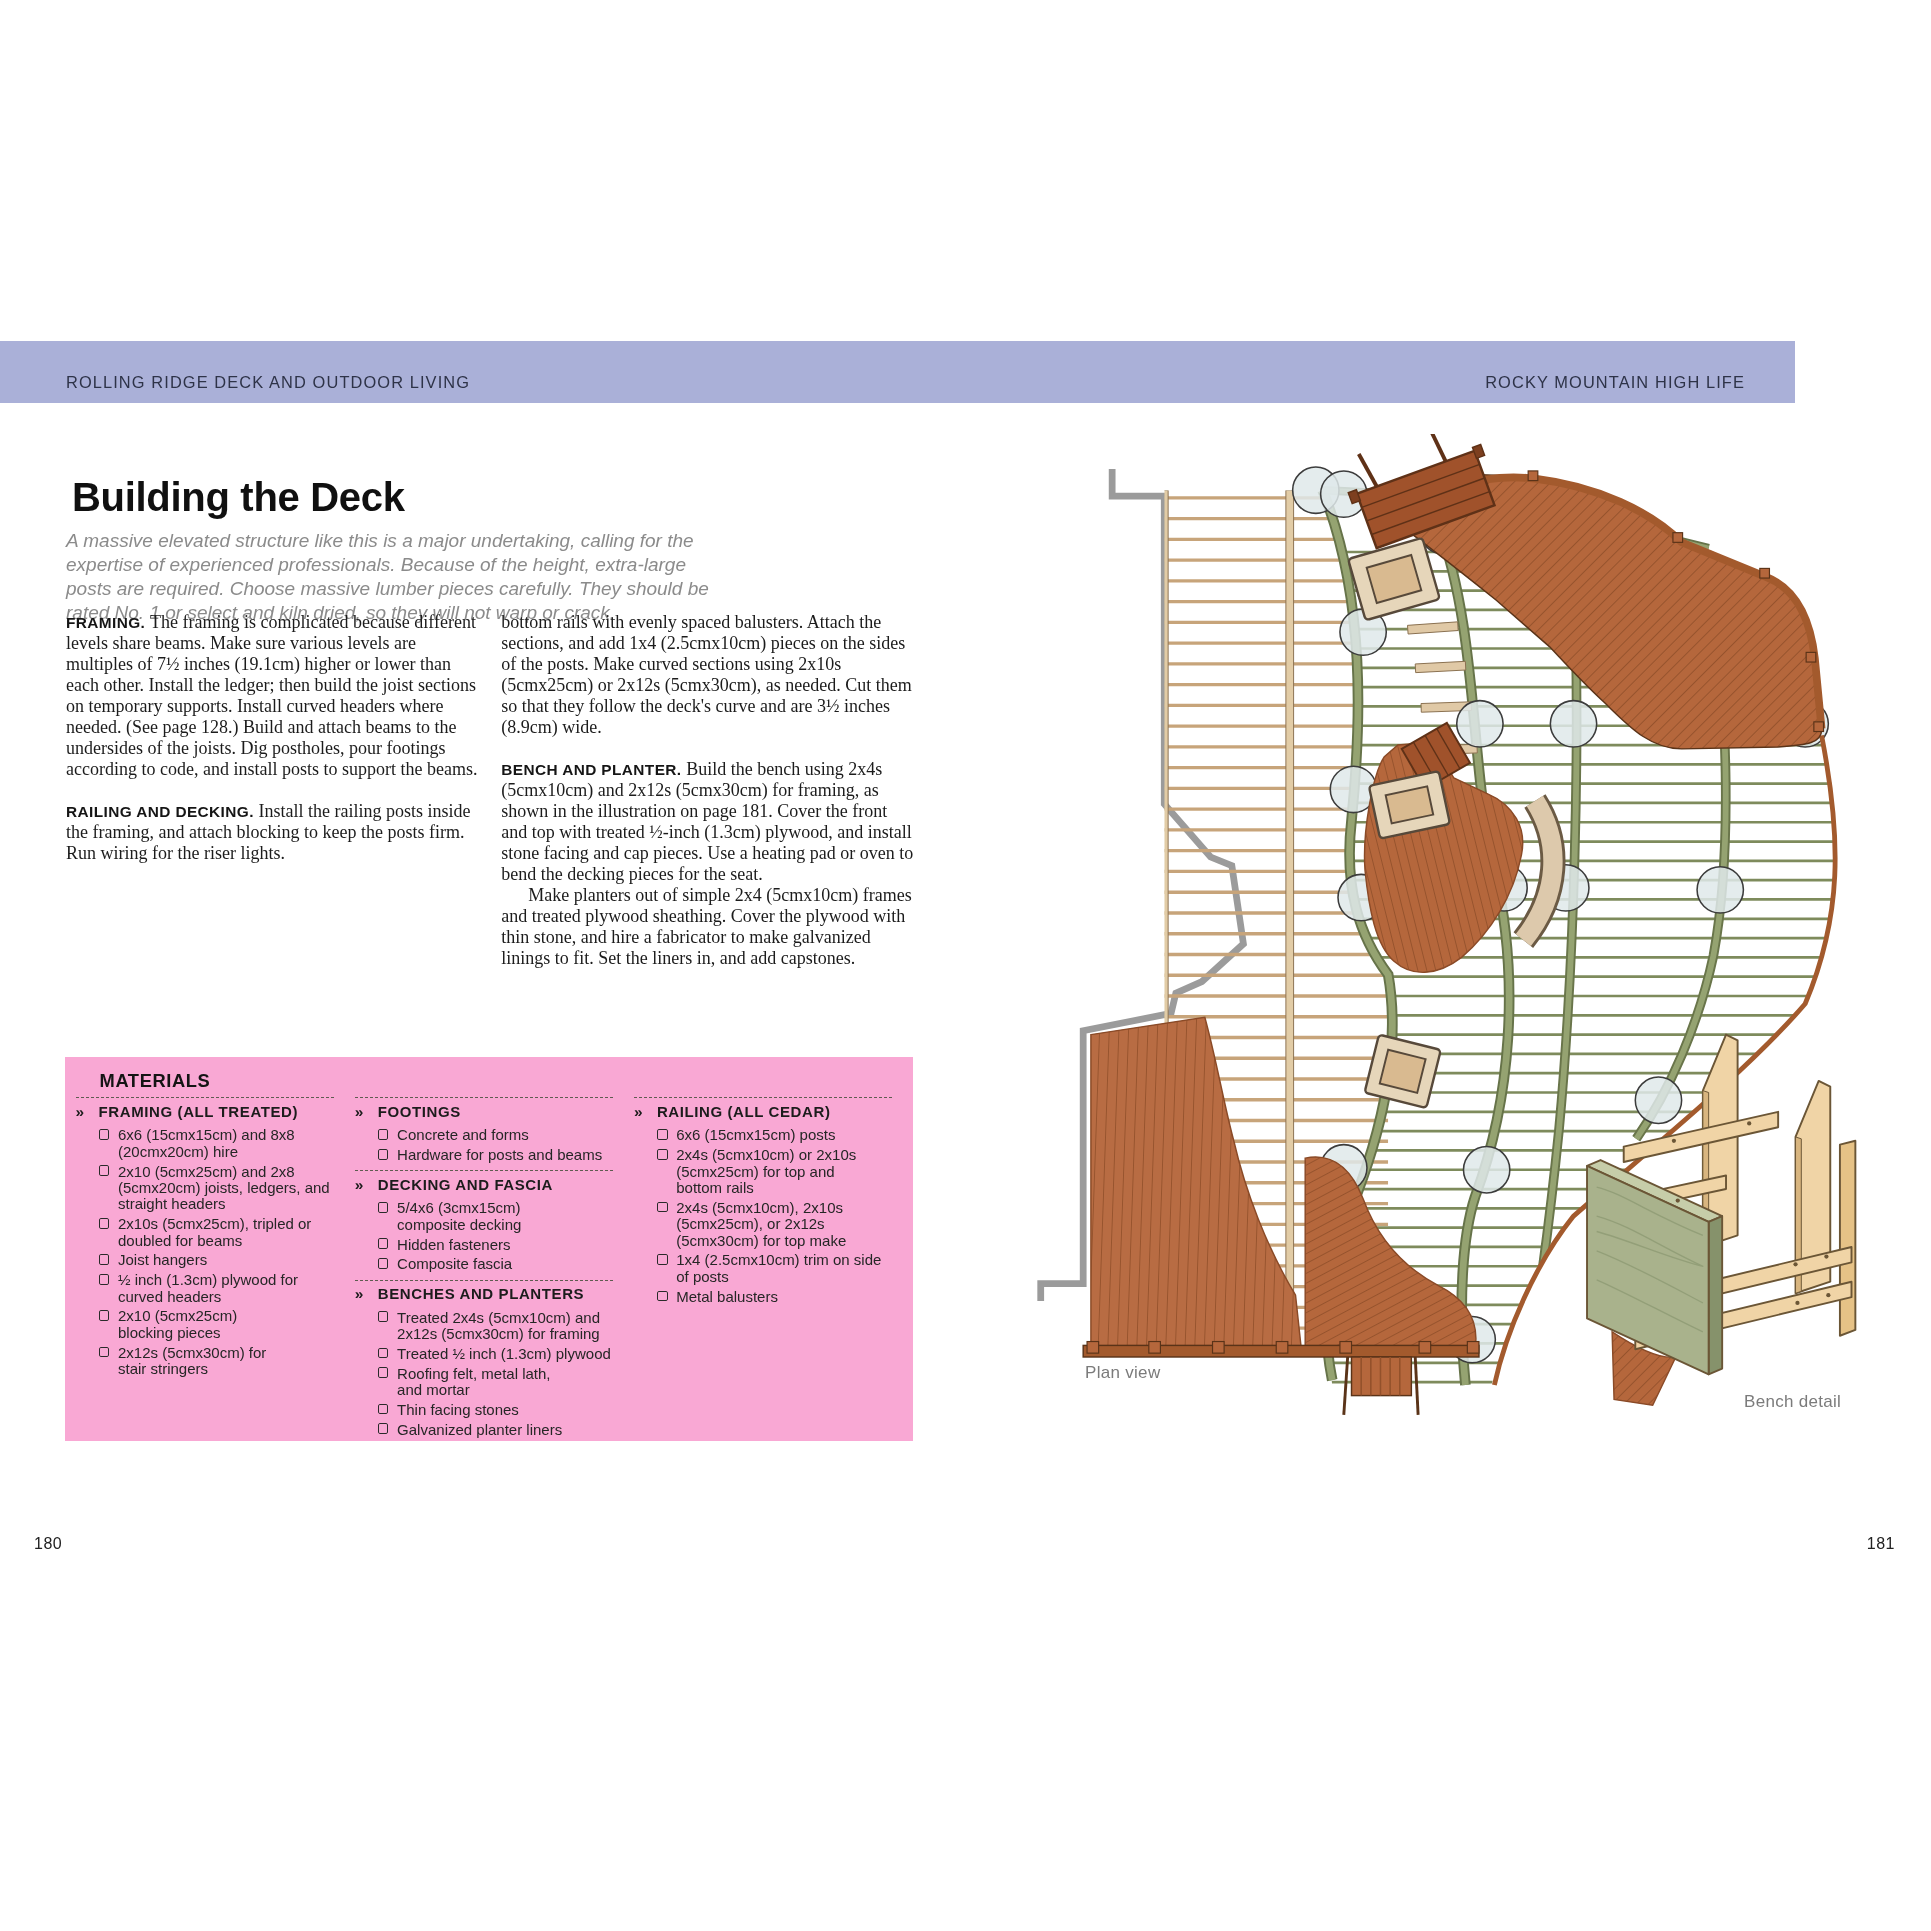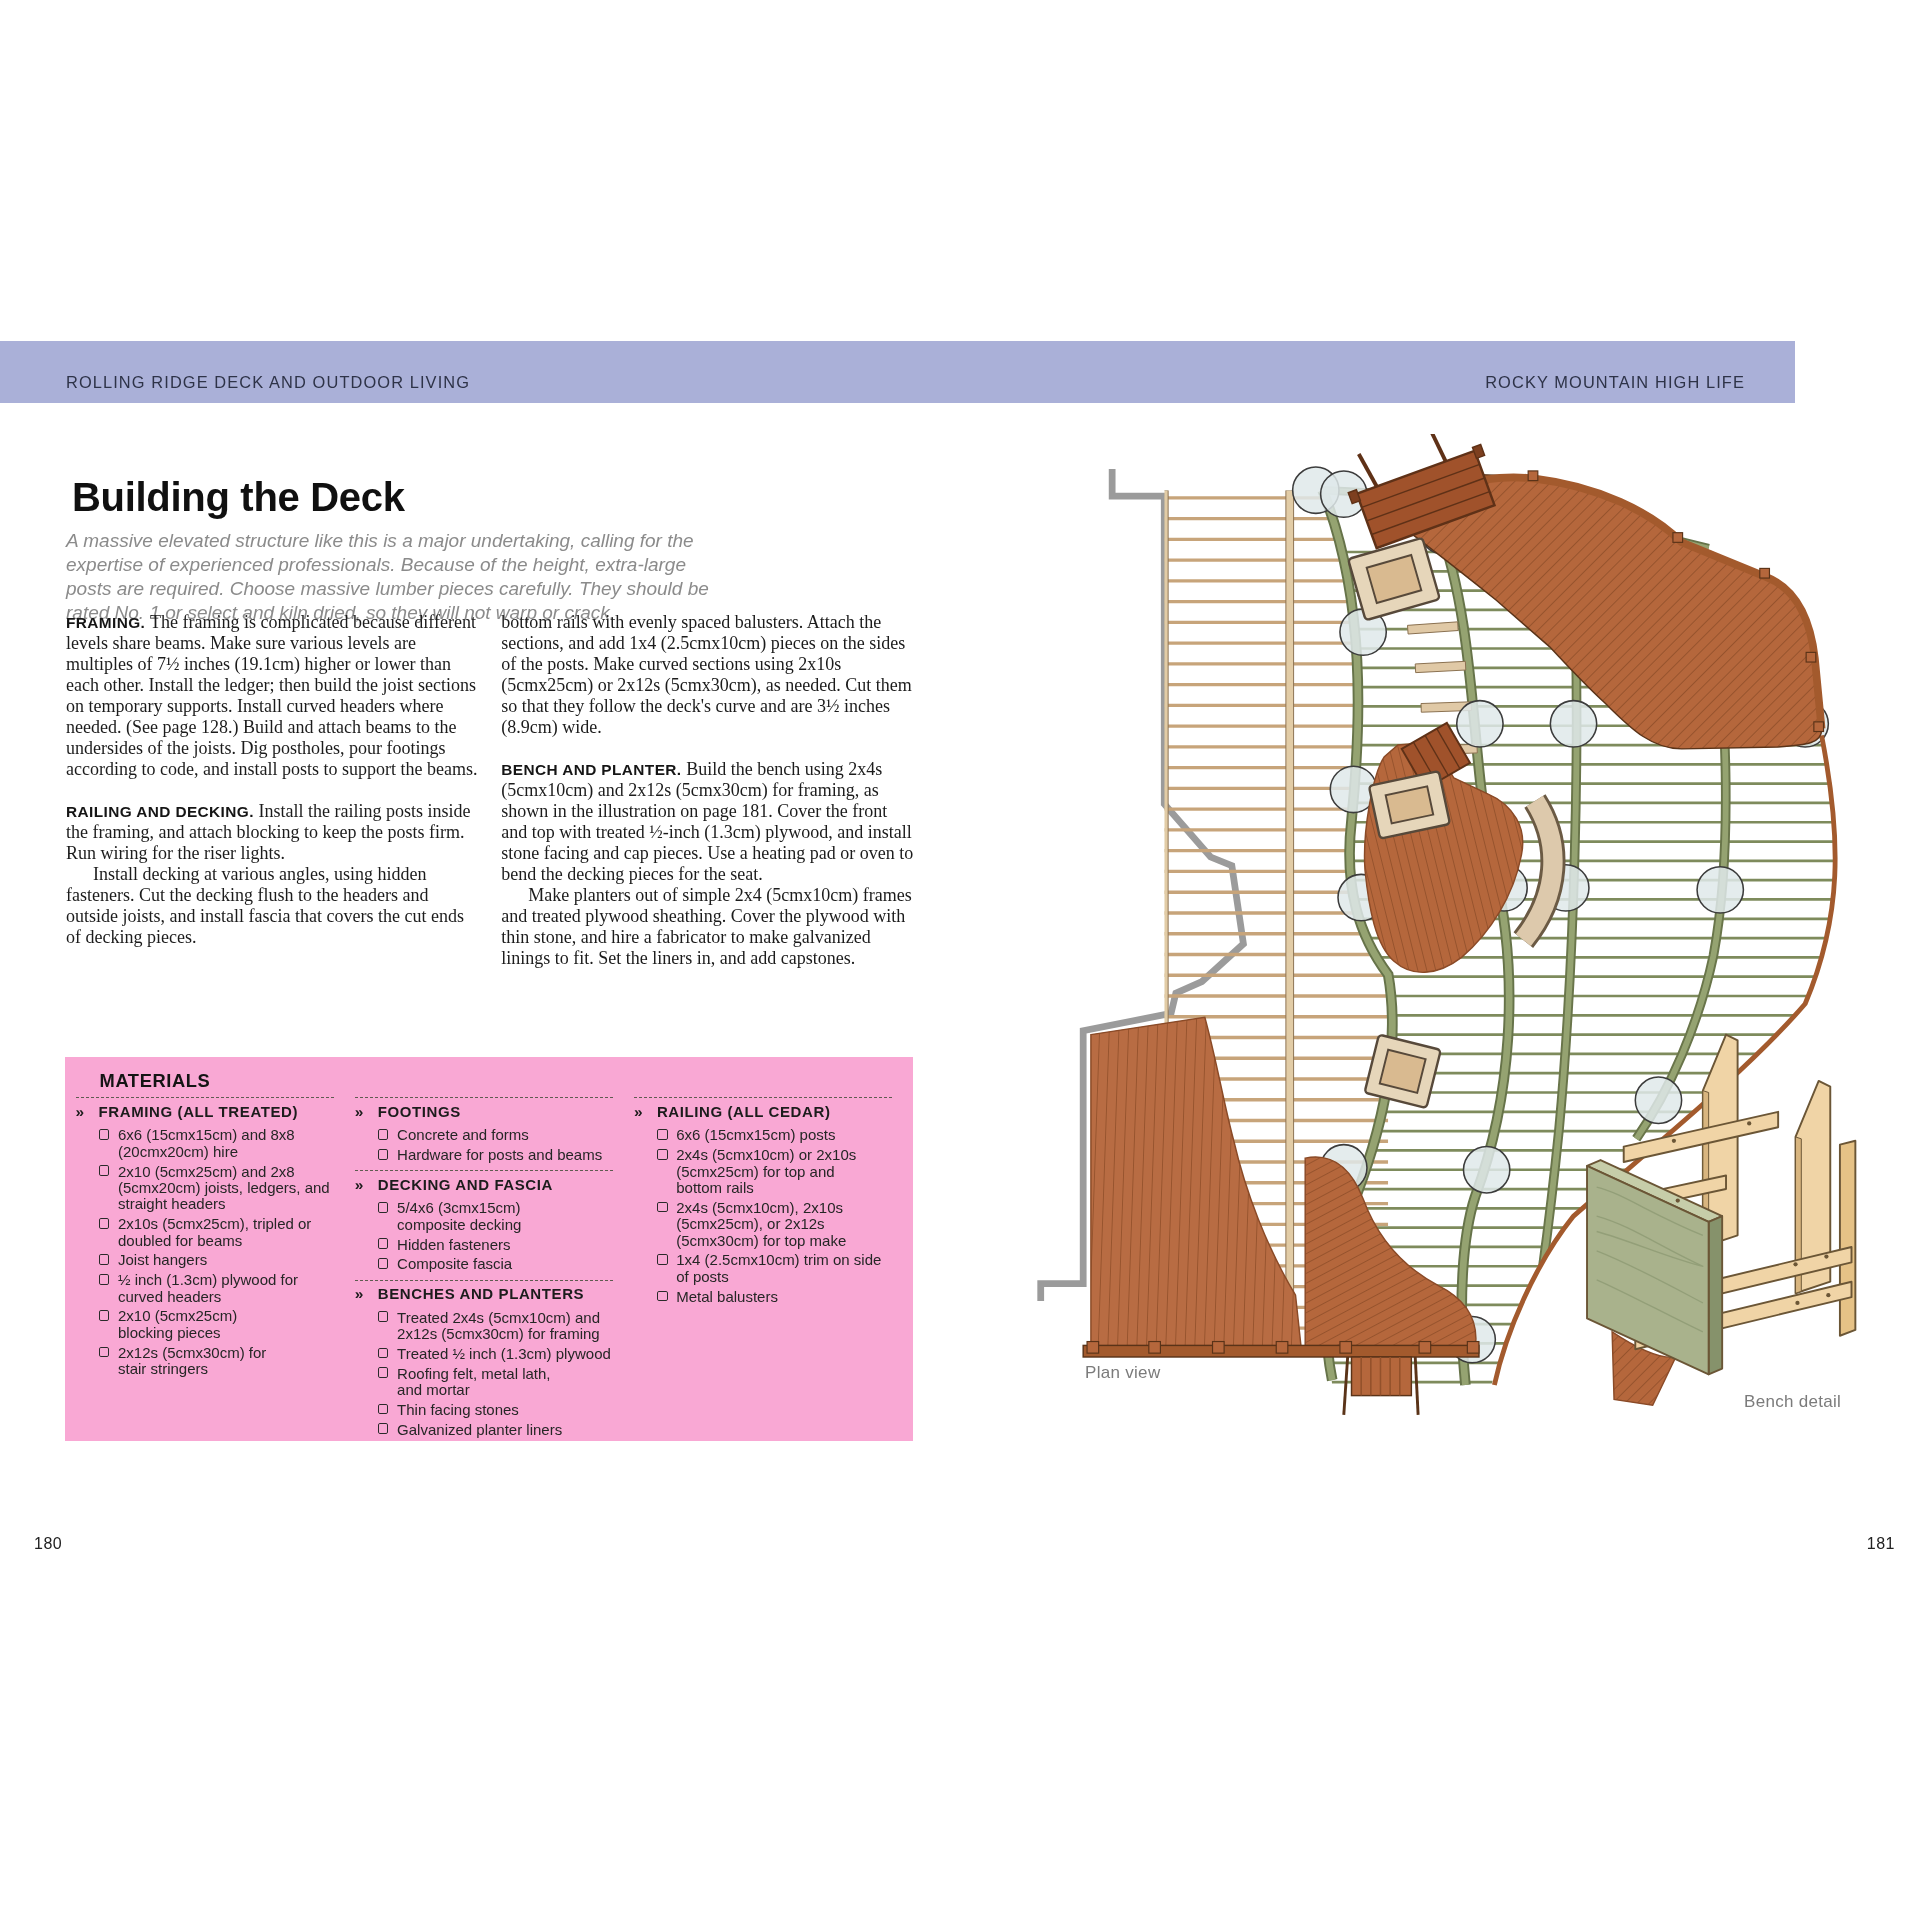"Install decking at various angles," p.indent { html: <p>Install decking at various angles, using hidden fasteners. Cut the decking flush to the headers and outside joists, and install fascia that covers the cut ends of decking pieces.</p> -> none }
